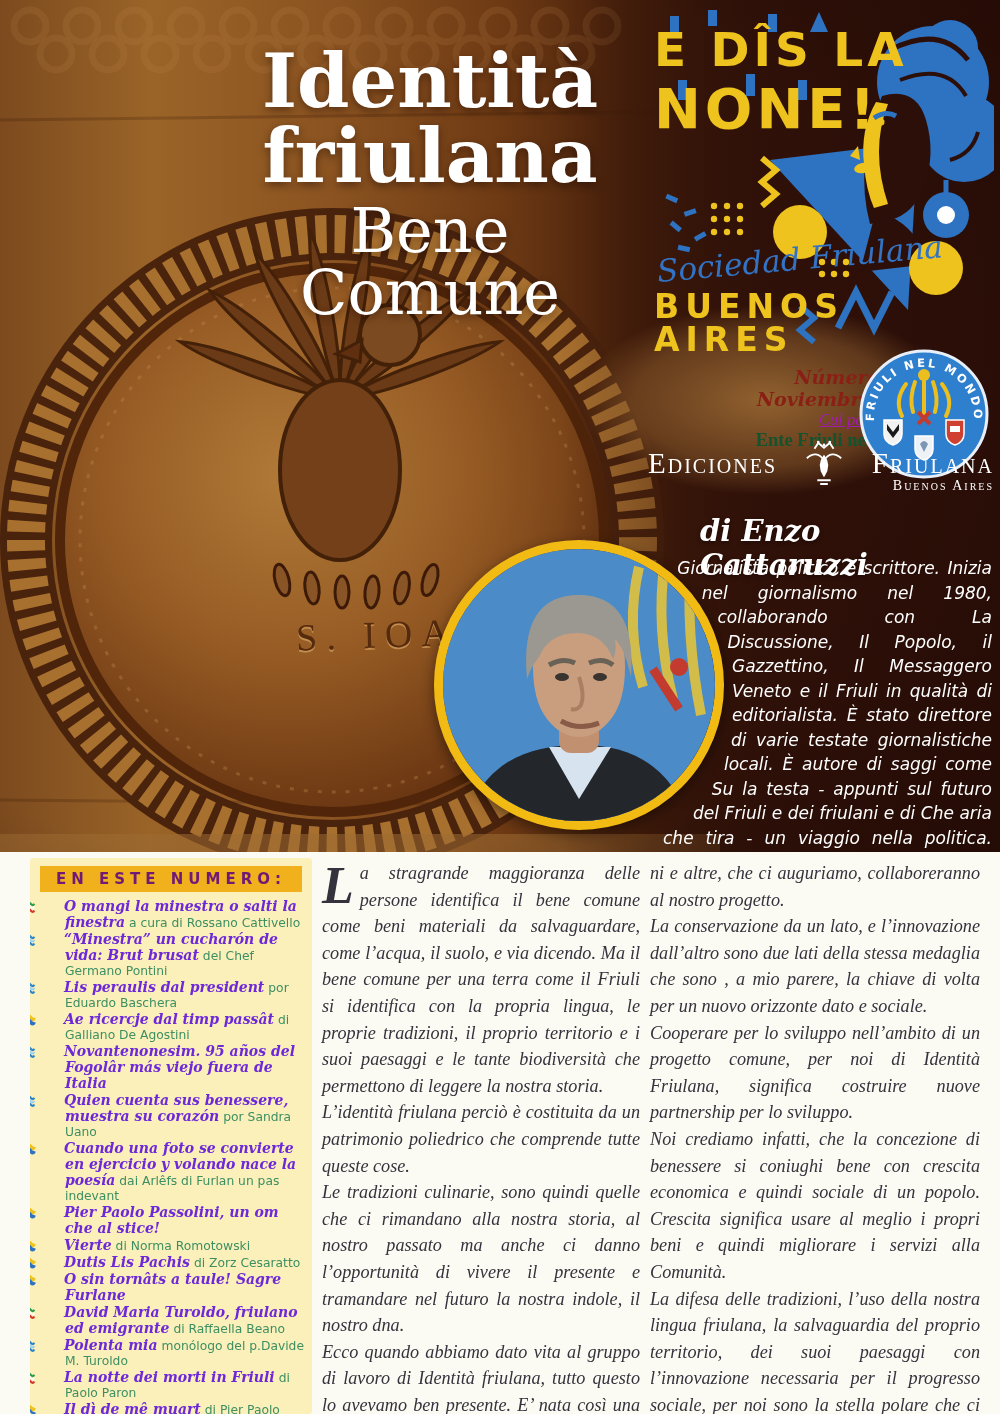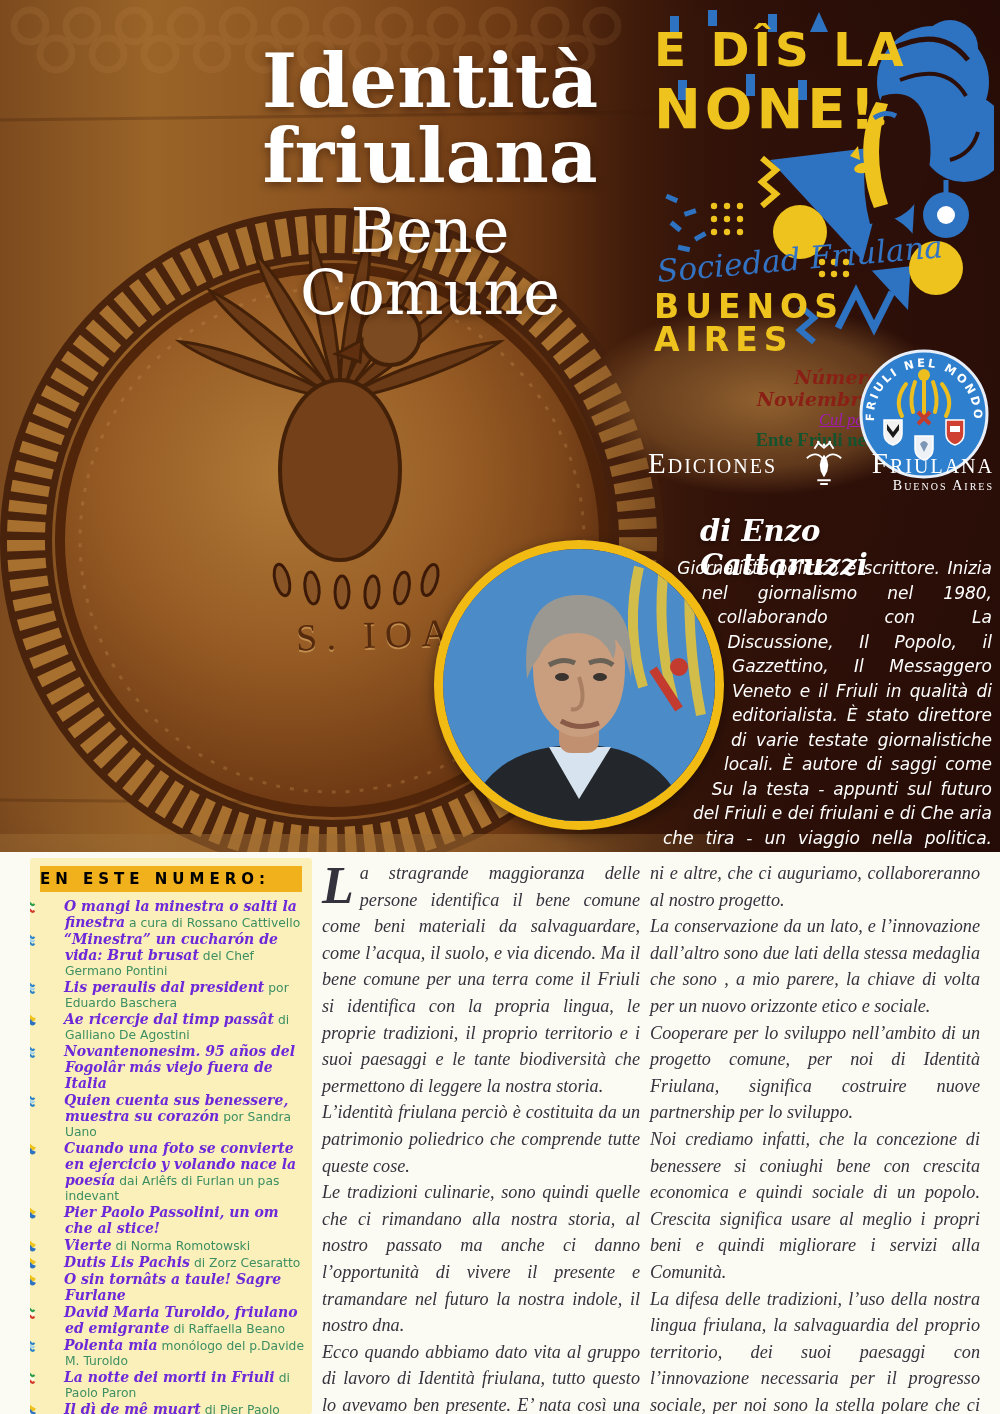"EN ESTE NUMERO:" .toc-bar { color: #000000 -> #701a75; text-align: left -> center }
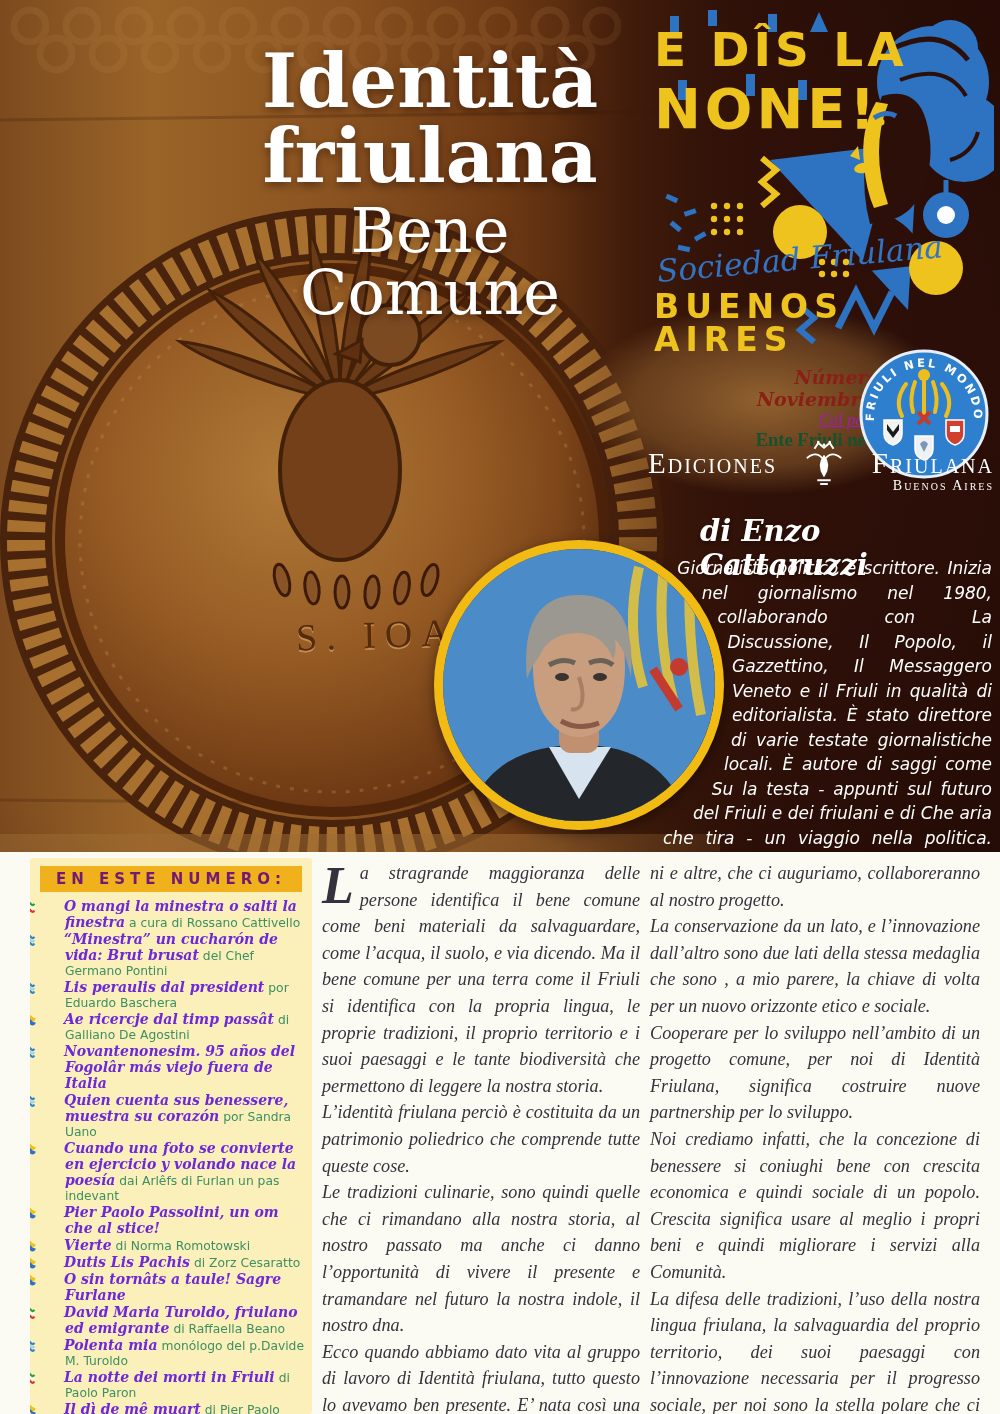"La conservazione da un lato," p { text: etico -> dato }
